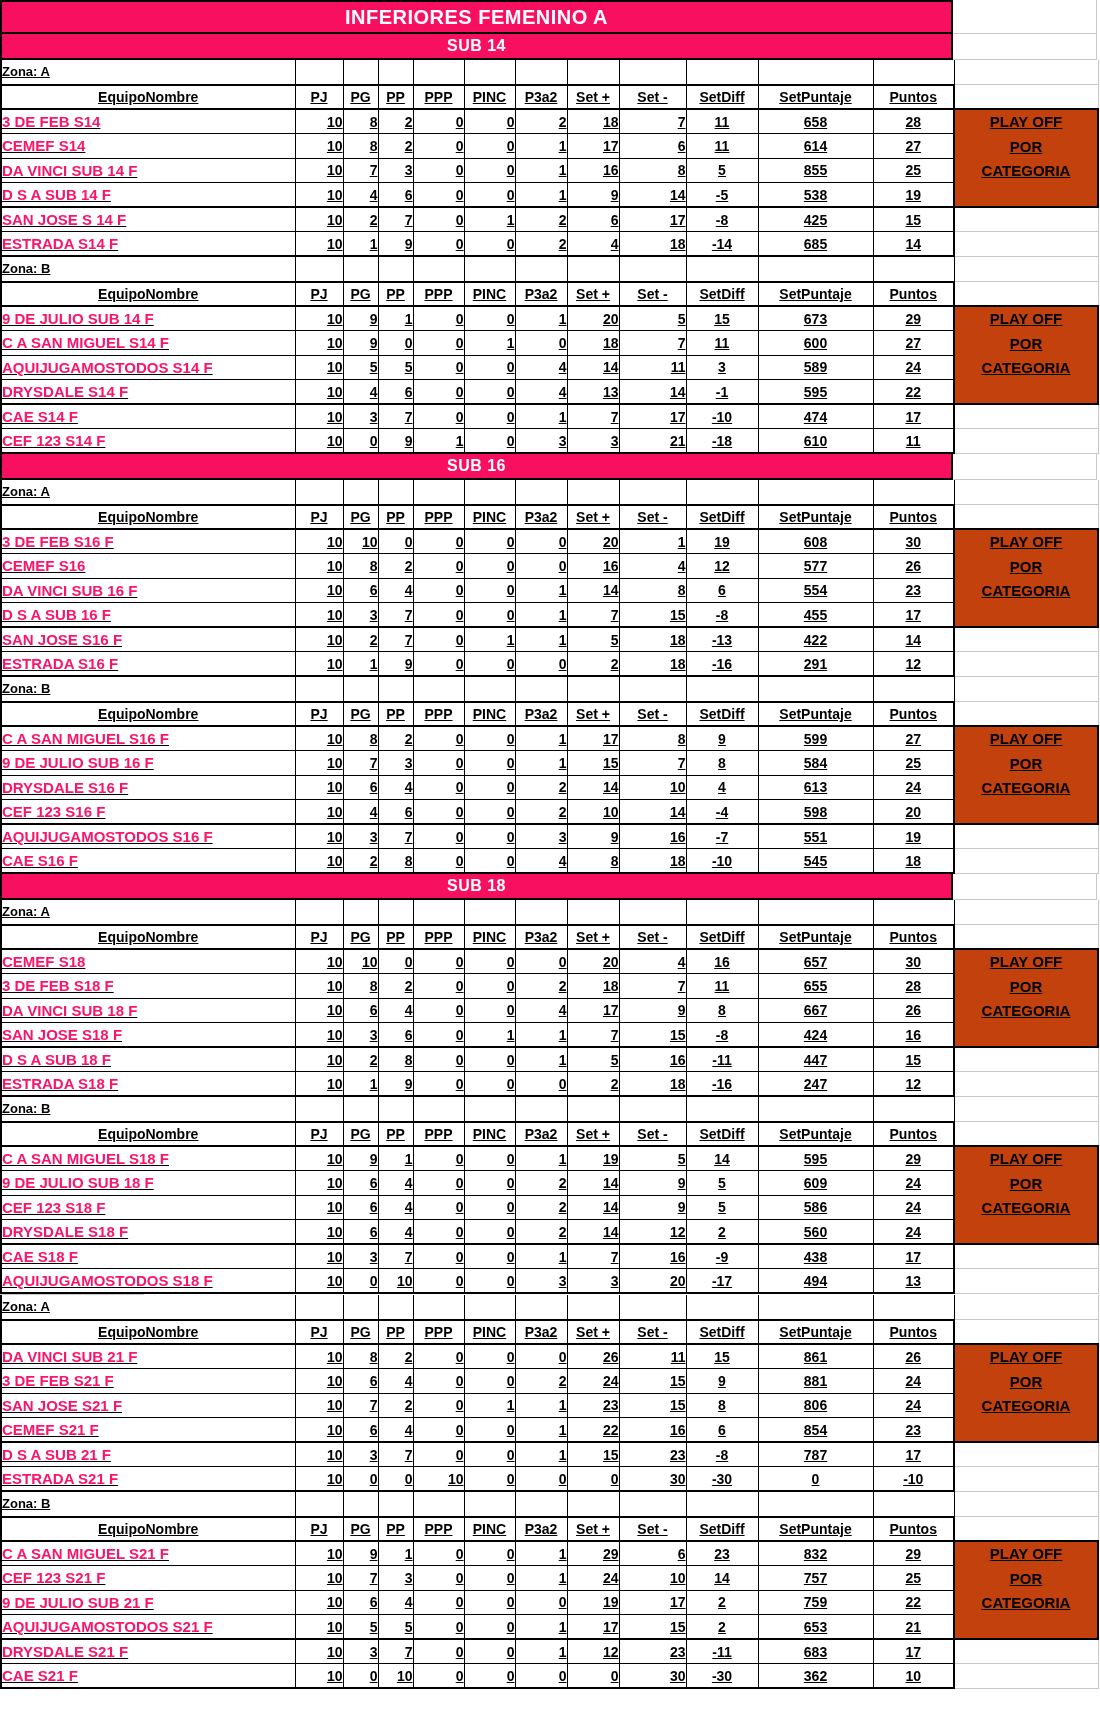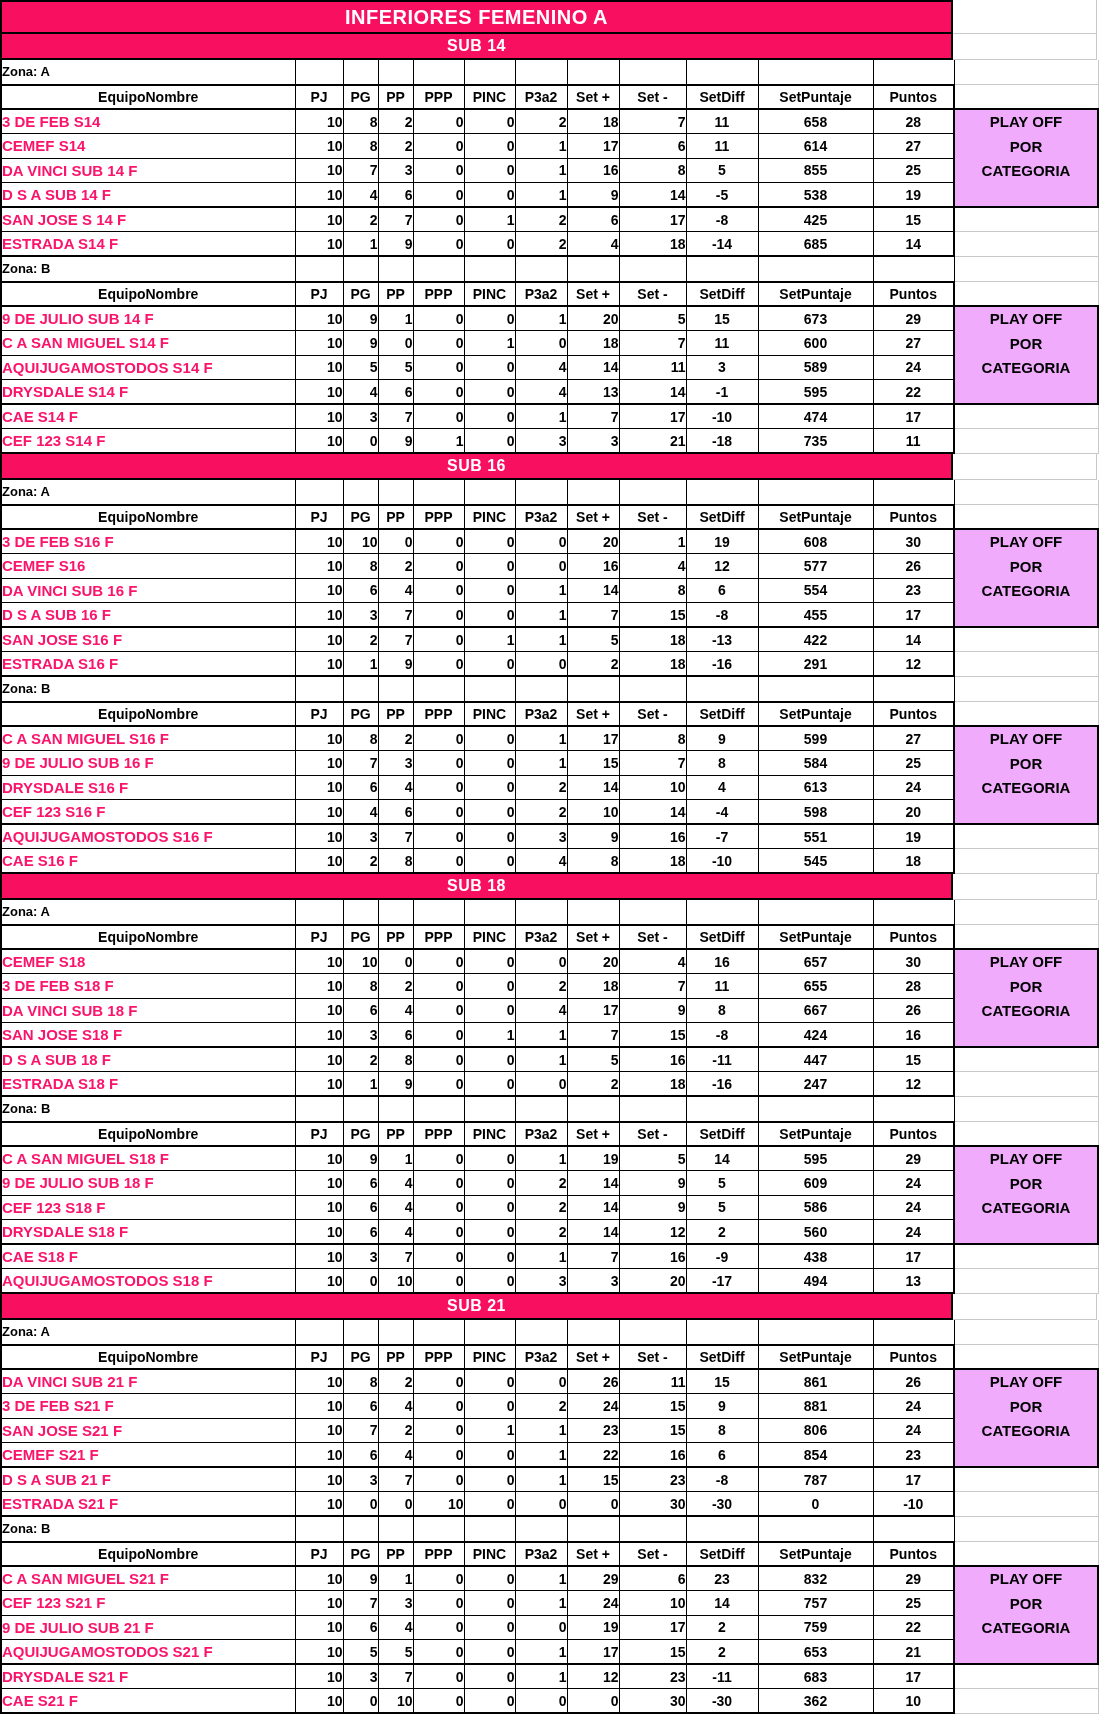"Zona: A" table.ztable { text-decoration: none -> underline }
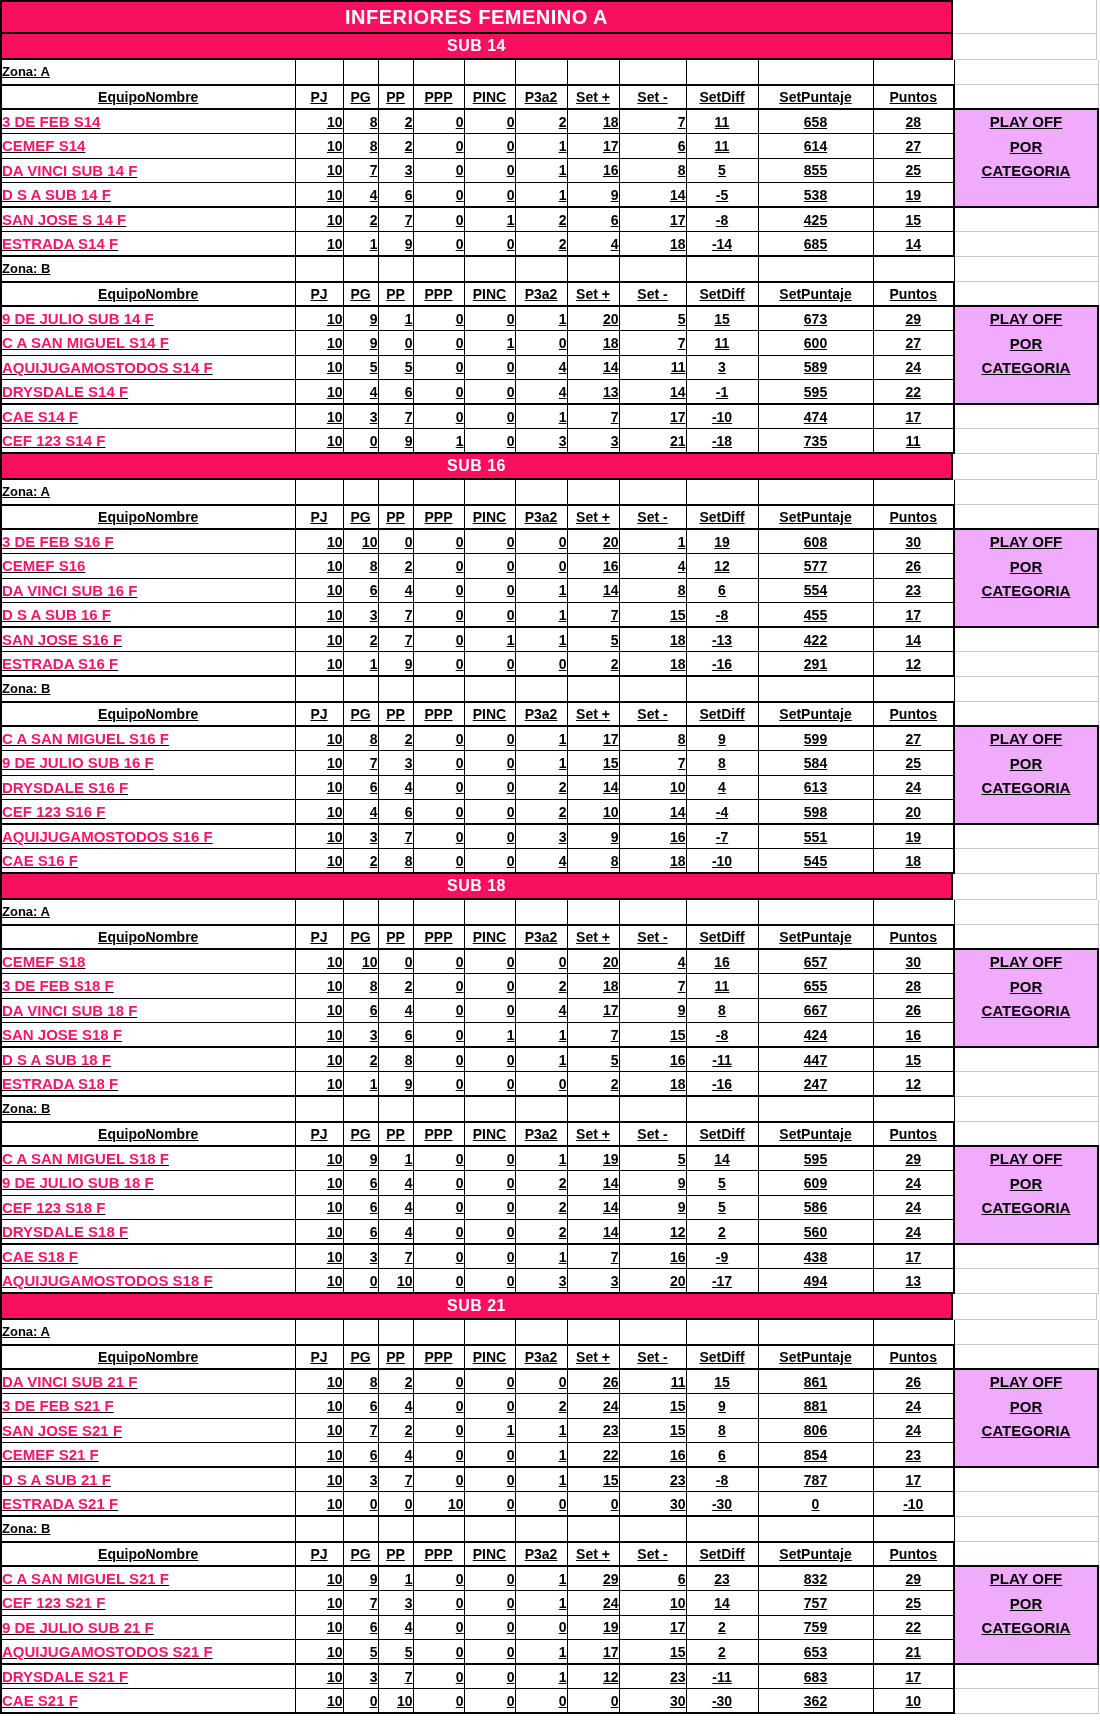"PLAY OFF" .po-box { background: #f0abfc -> #c2410c }
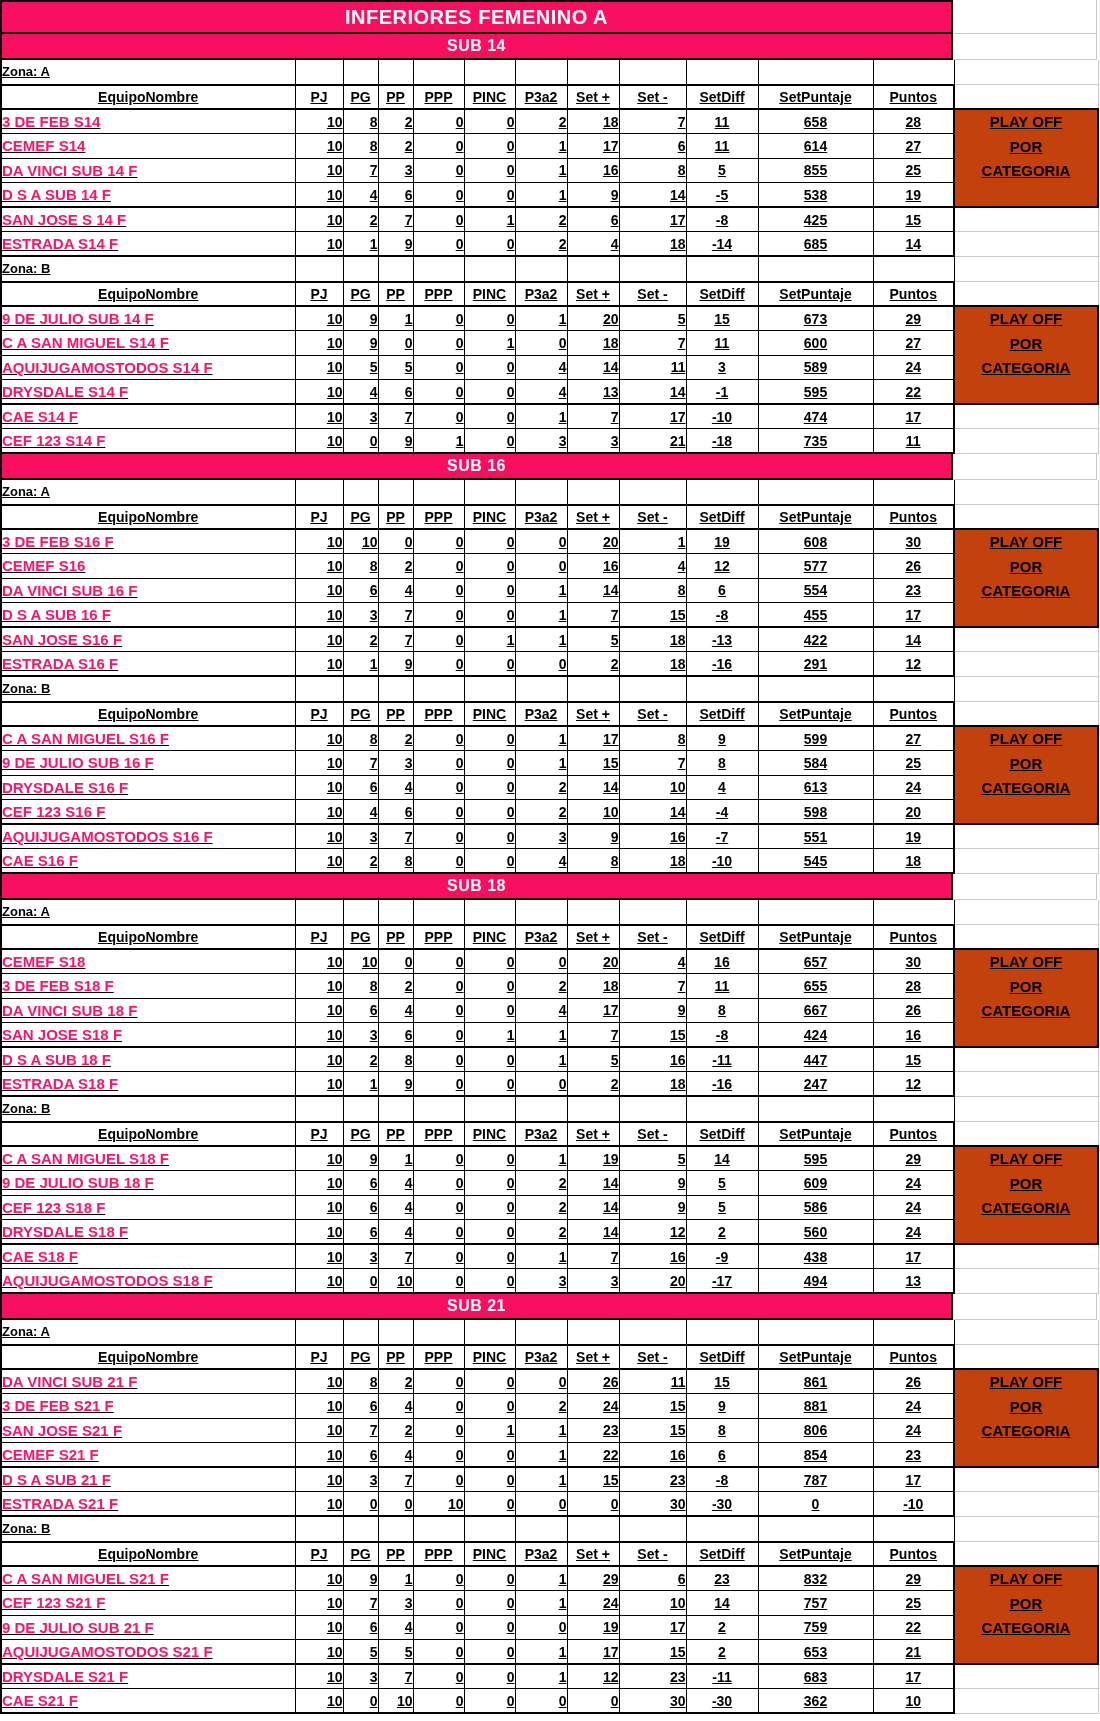"735" td.val { text: 735 -> 610 }
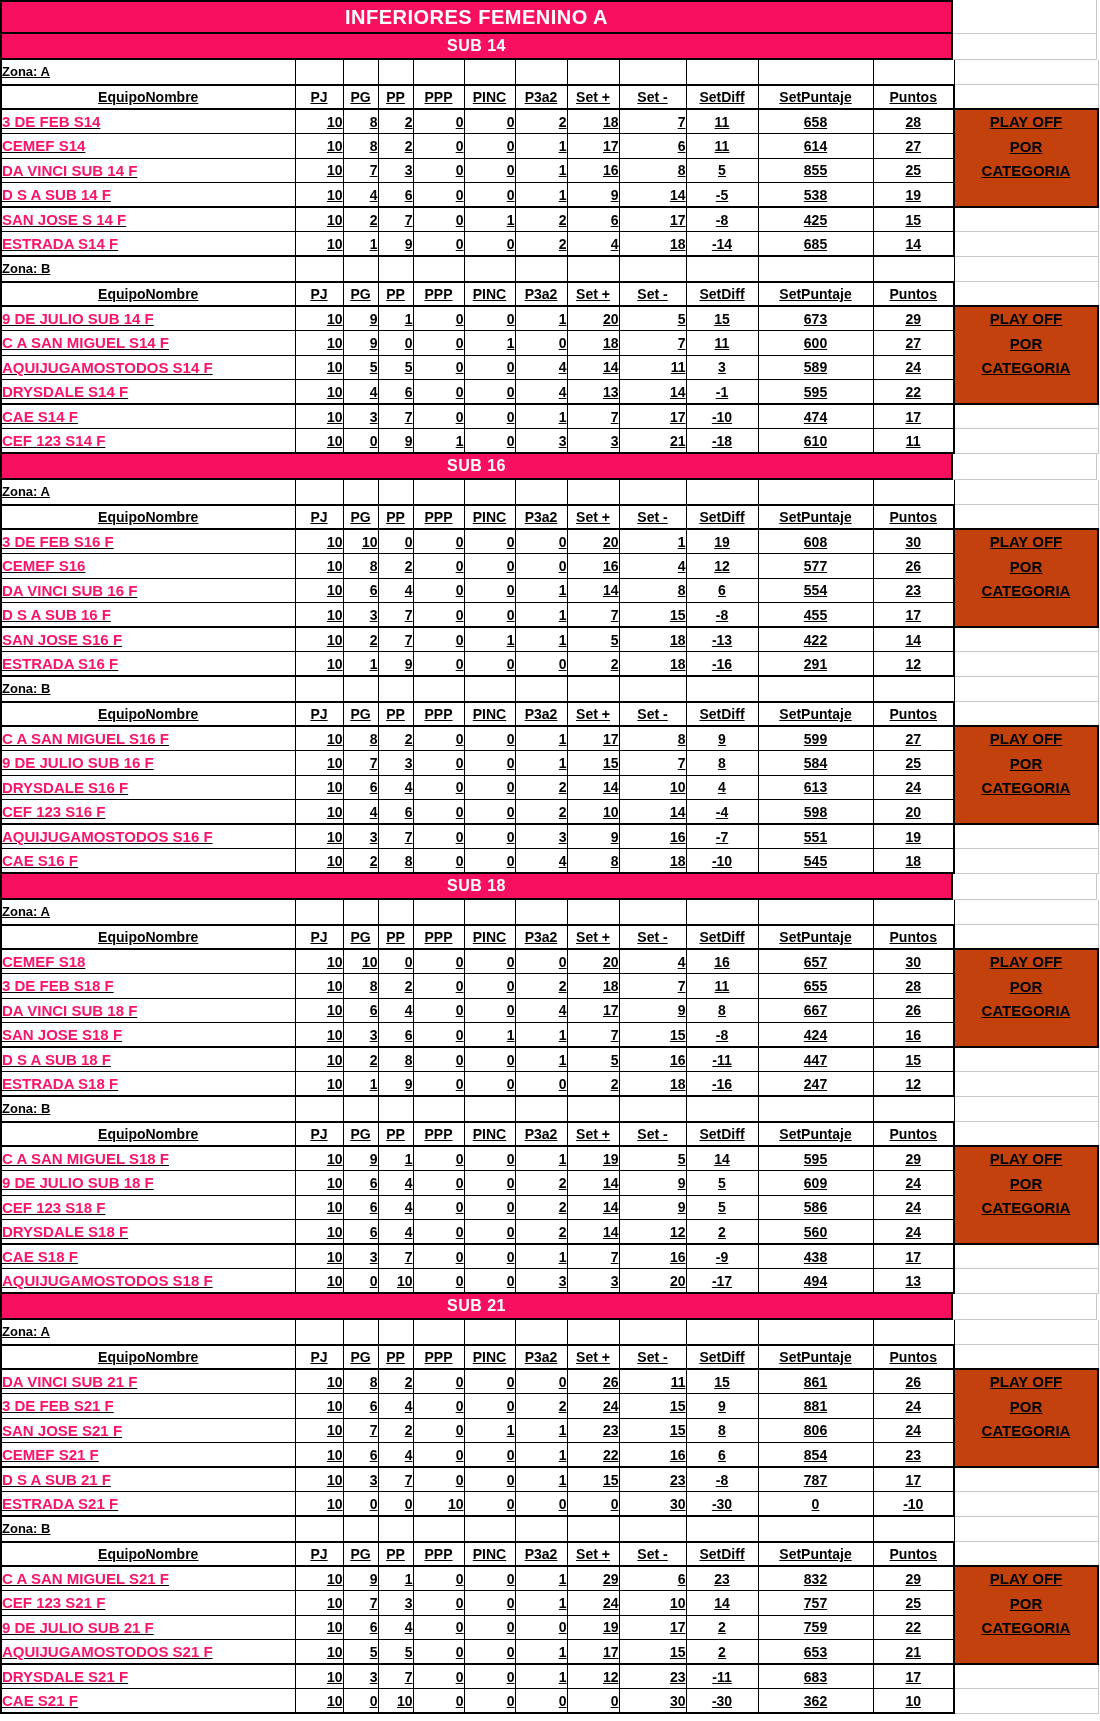"SUB 21" div.band { html: <div>SUB 21</div> -> none }
